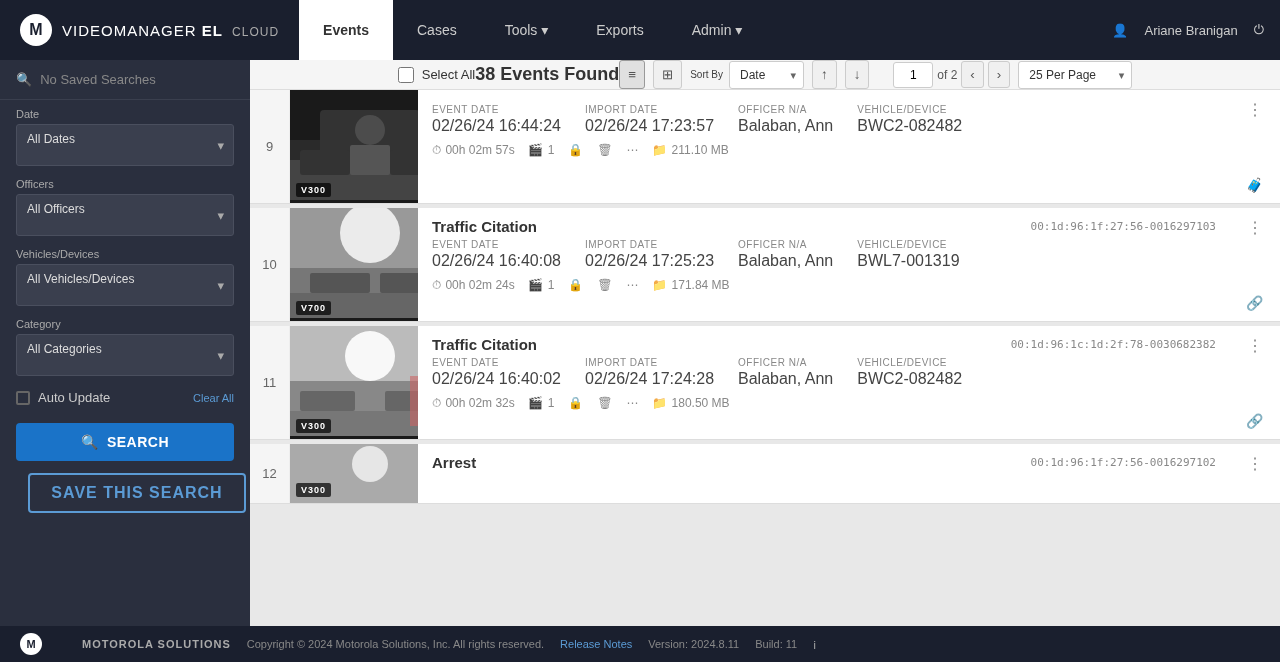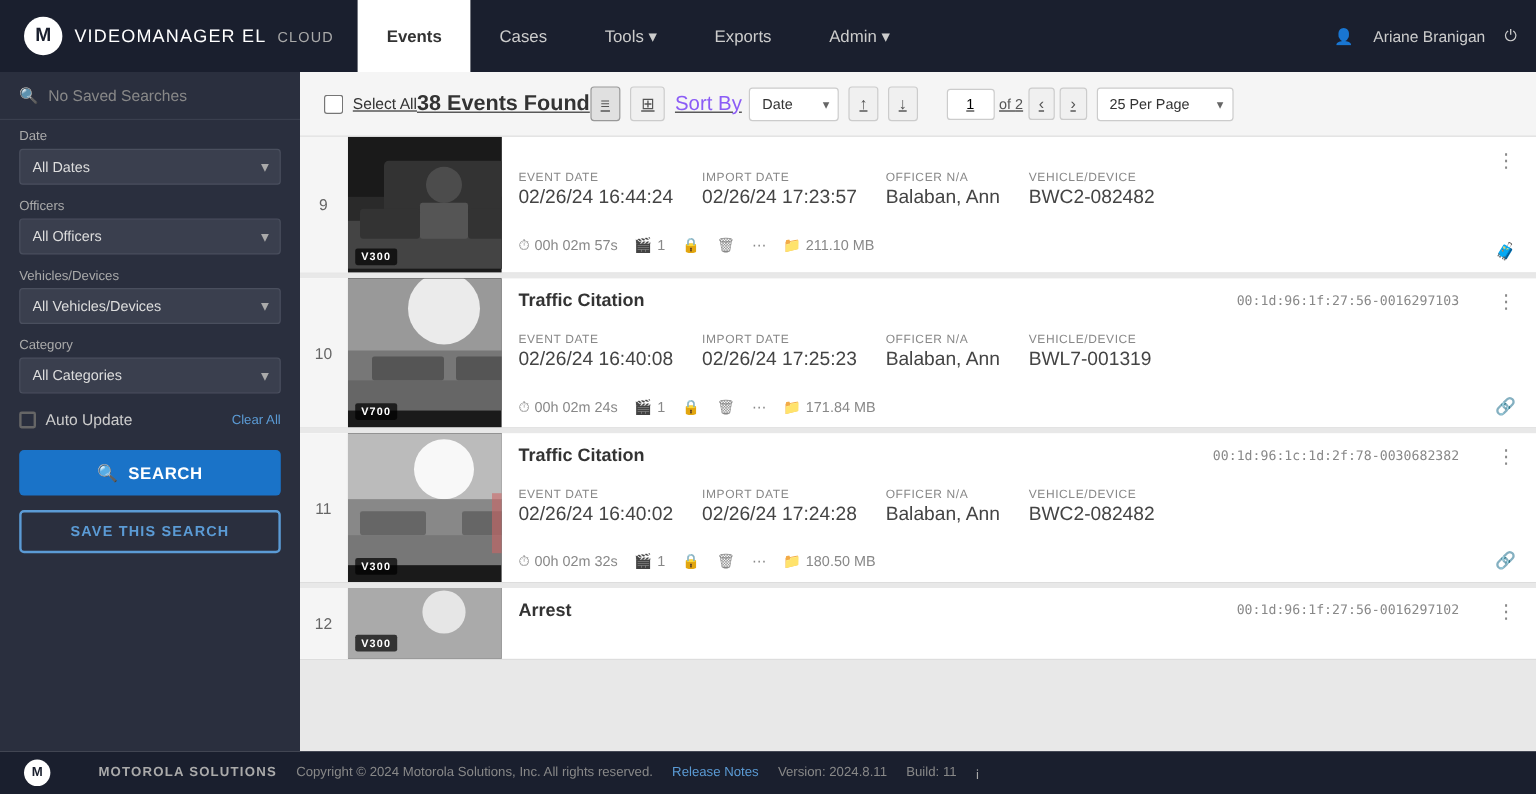"EL" .app-title strong { font-weight: 400 -> 700 }
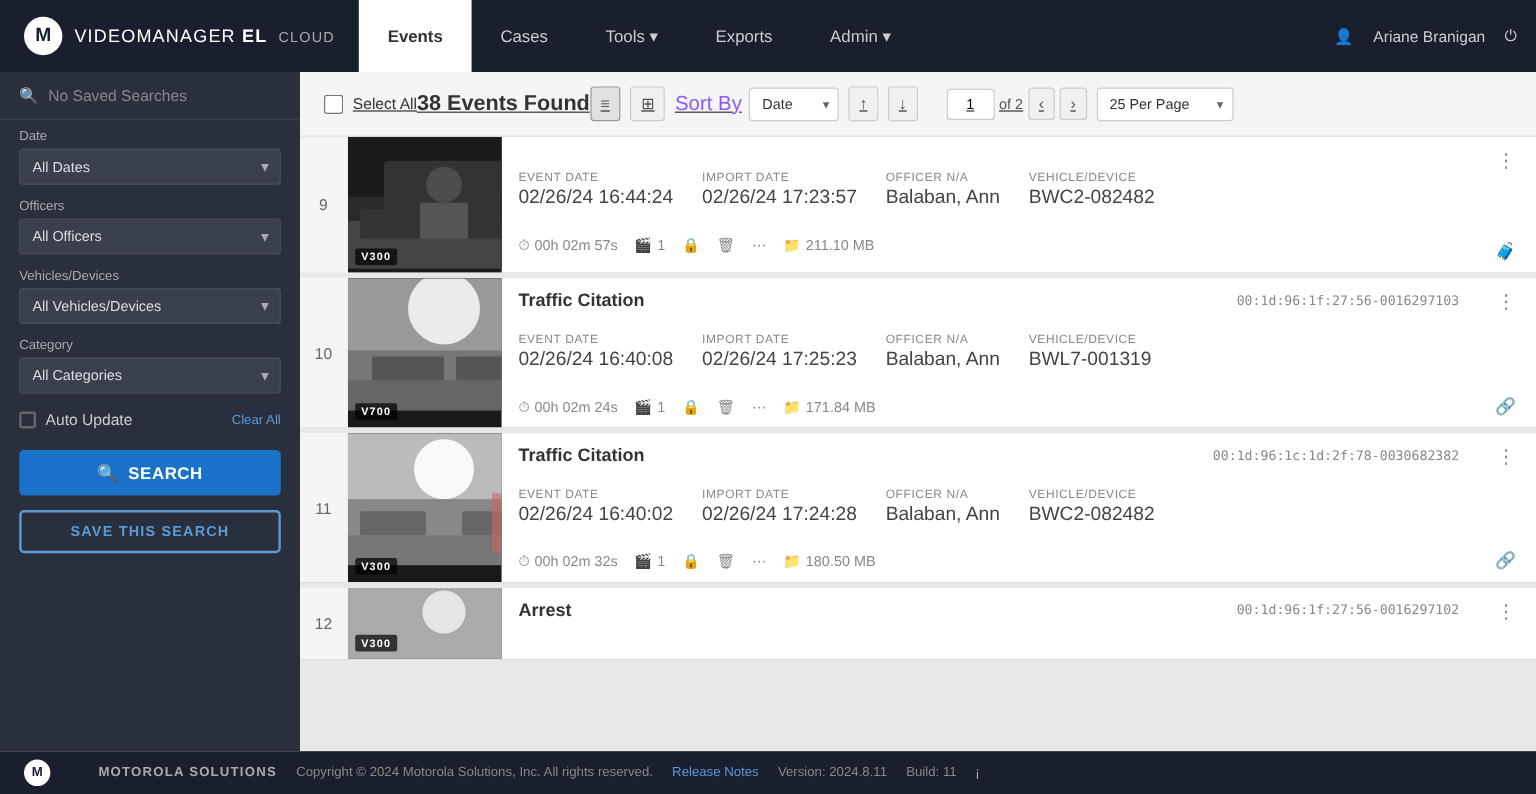"Select All" .content-header { justify-content: flex-start -> center; padding: 12px 20px -> 0 20px; text-decoration: underline -> none }
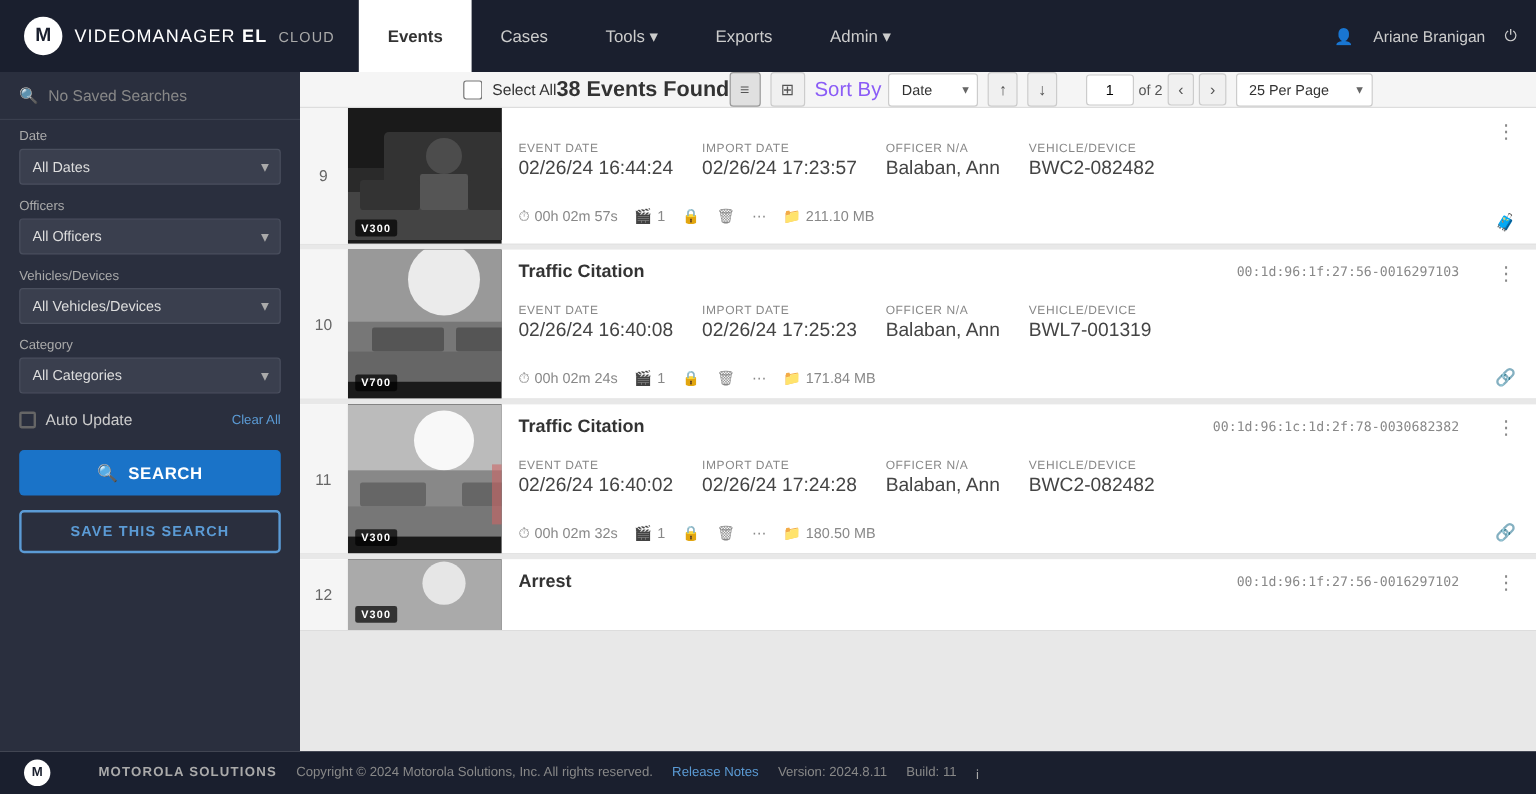"Sort By" .sort-label { color: #8b5cf6 -> #404040; font-size: 17px -> 10px }
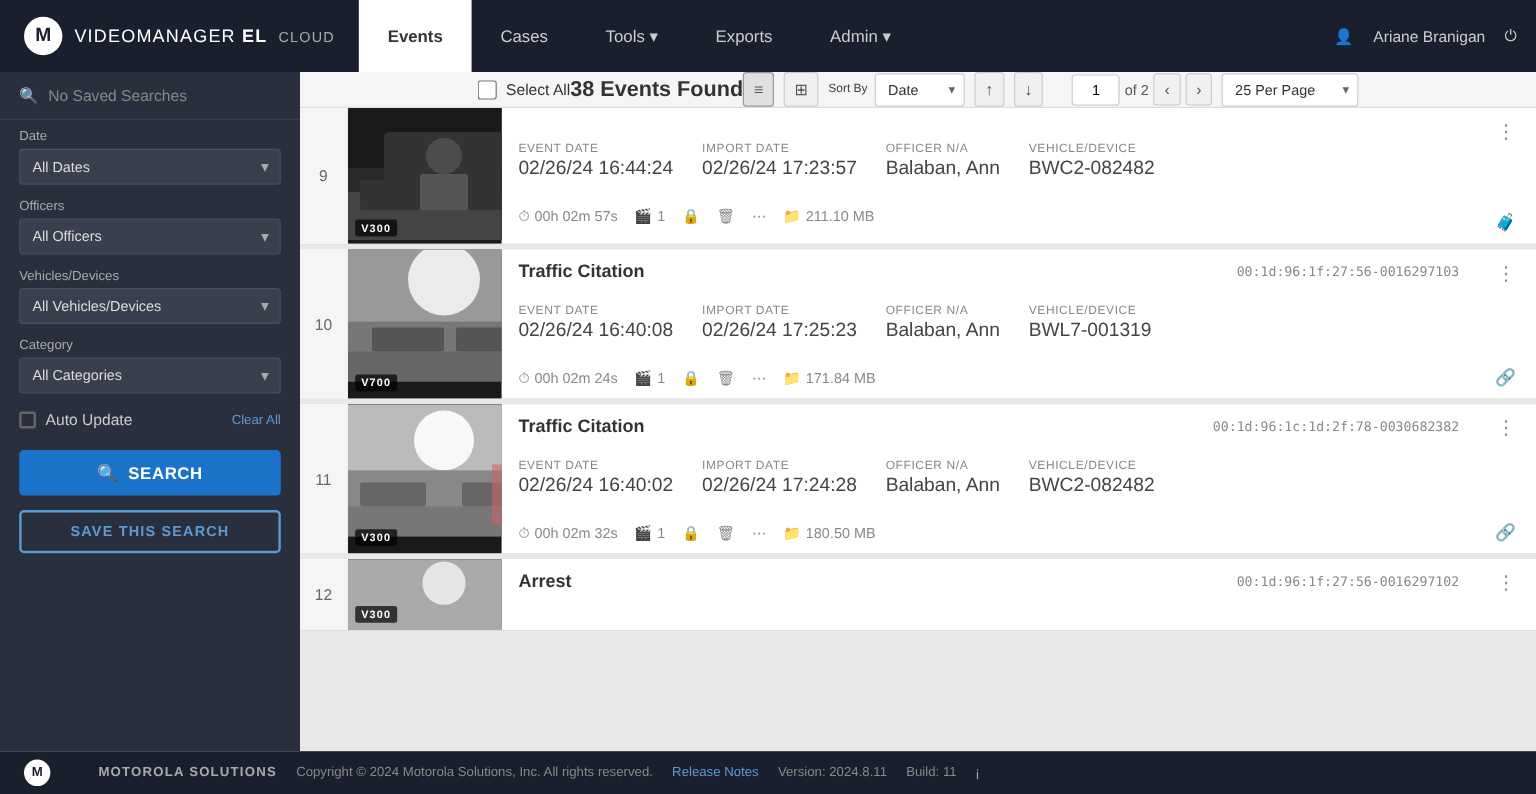"EVENT DATE" .event-details { gap: 19px -> 4px }
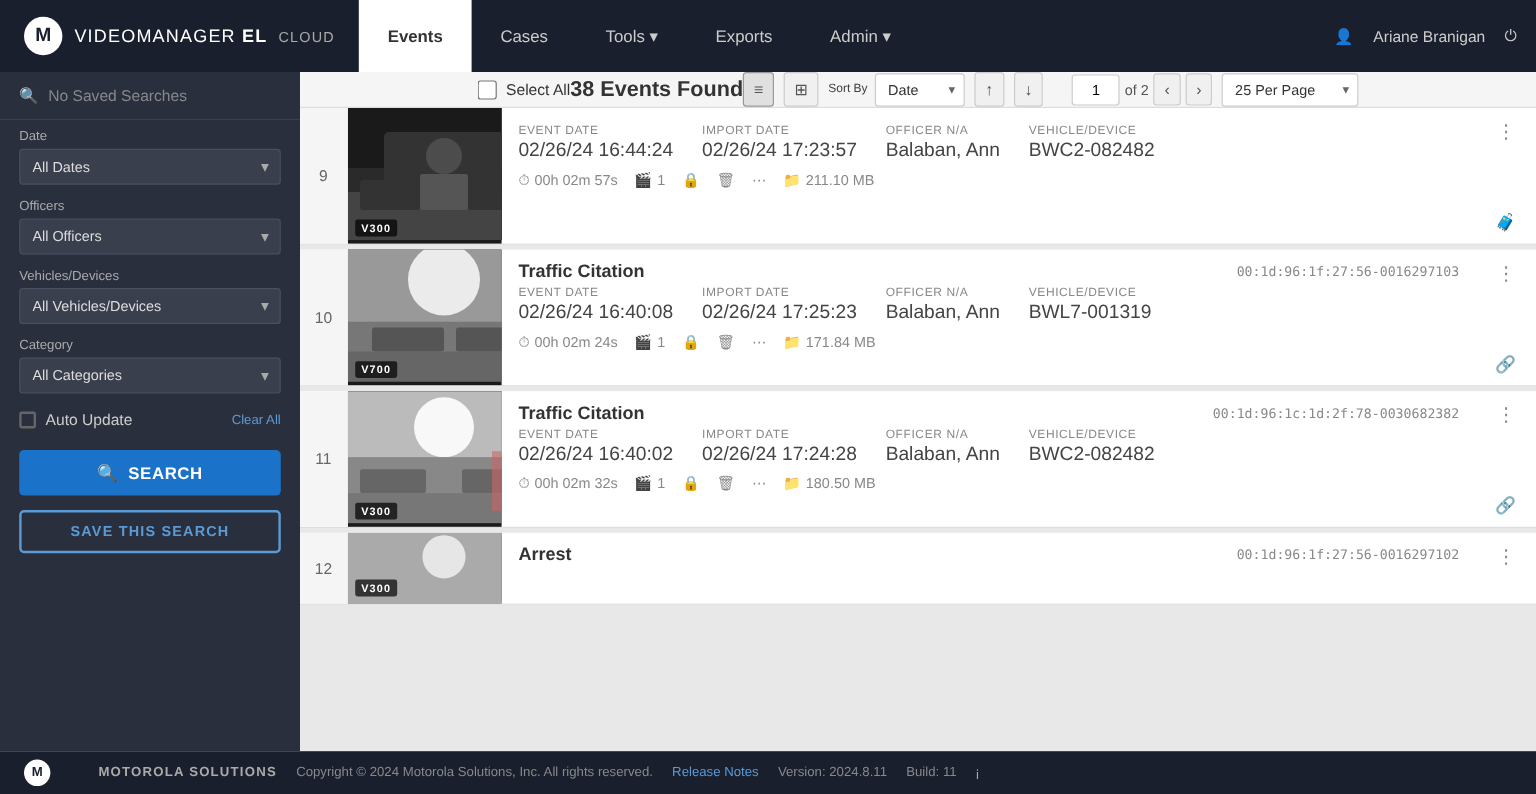"All Dates" .filt-select { padding: 7px 28px 7px 10px -> 7px 28px 19px 10px }
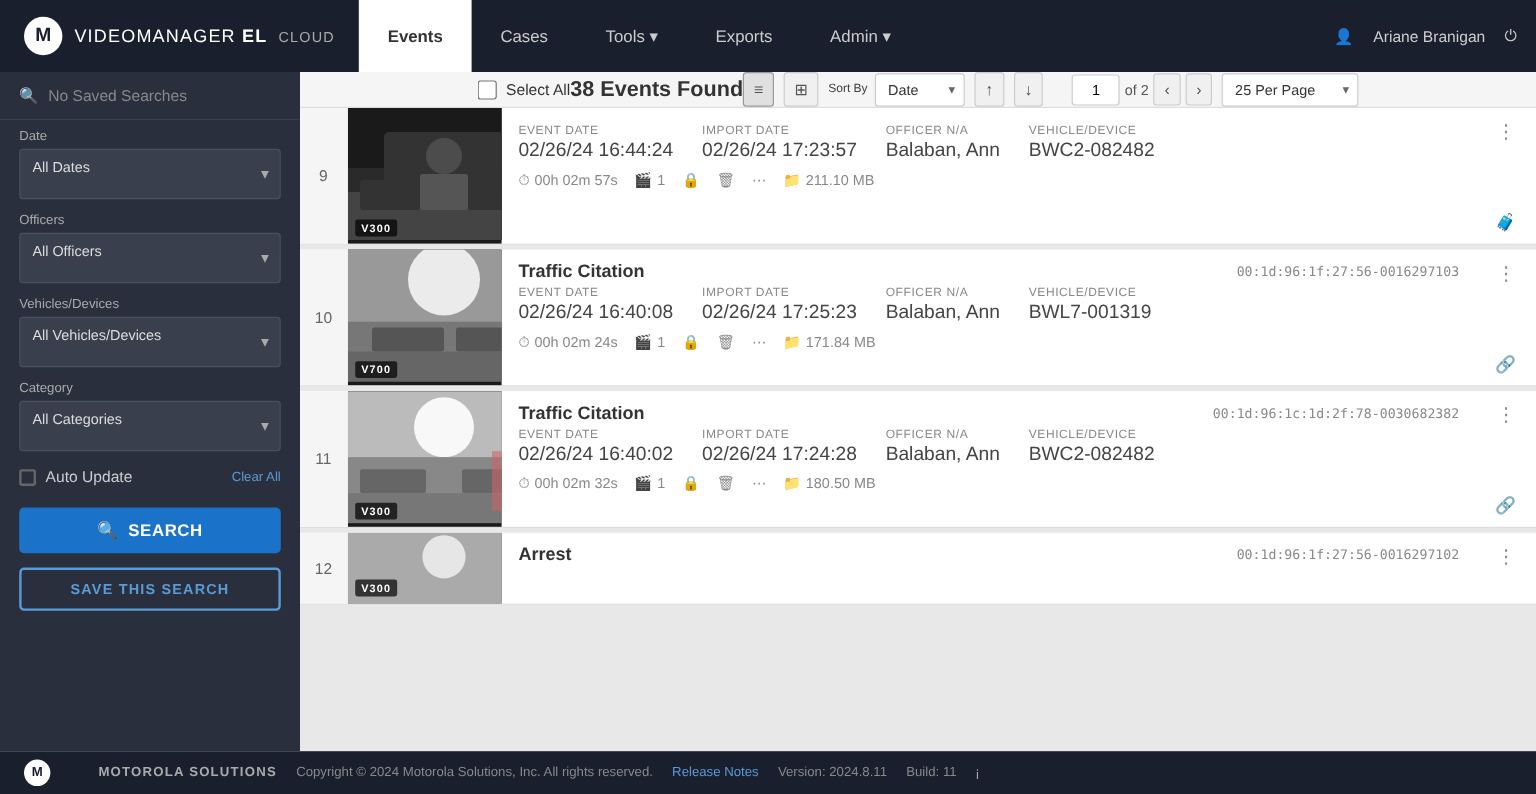"SAVE THIS SEARCH" .save-search-btn { font-size: 12px -> 16px; margin: 4px 16px 12px -> 4px 28px 12px }
